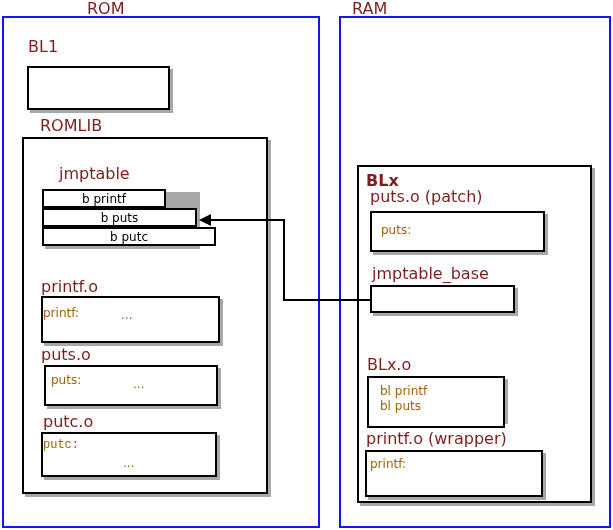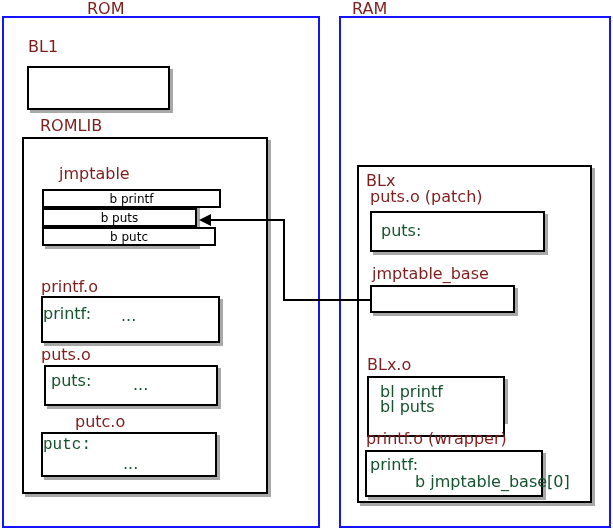"BLx" div.lbl { font-weight: none -> bold }
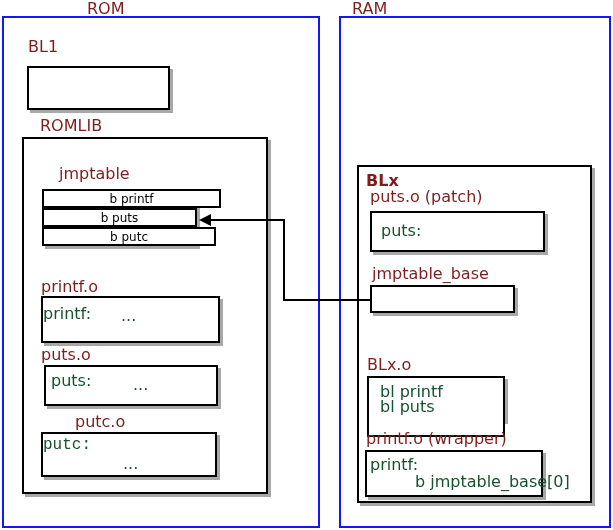"b printf" div.jt-row { width: 179px -> 124px }
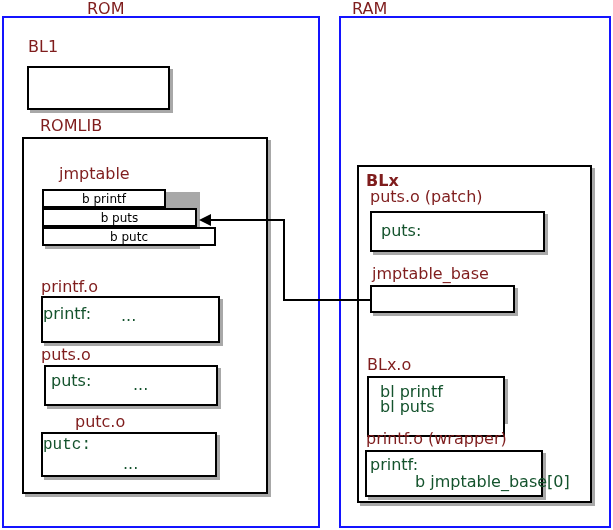"puts:" .boxtext { color: #14532d -> #a16207; font-size: 16px -> 12px }
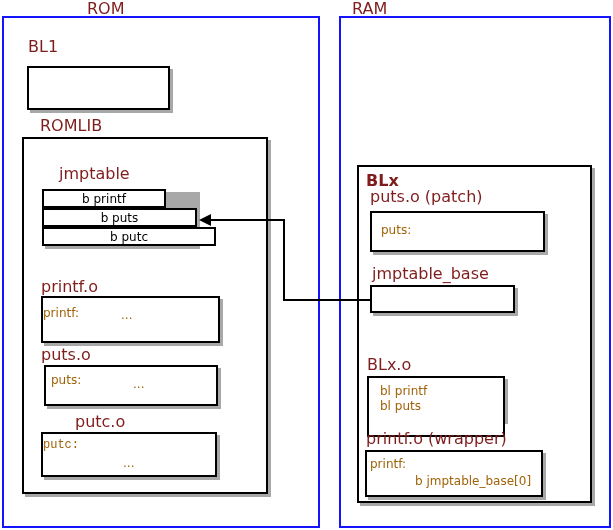"bl printf" div.box { height: 61px -> 52px }
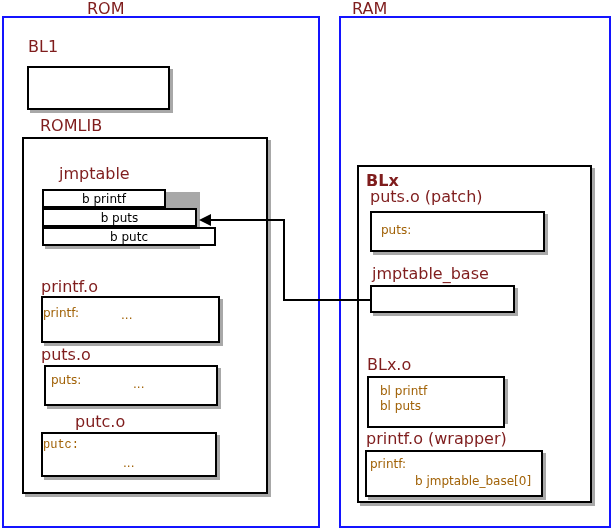"putc.o" div.lbl { margin-left: 32px -> none }
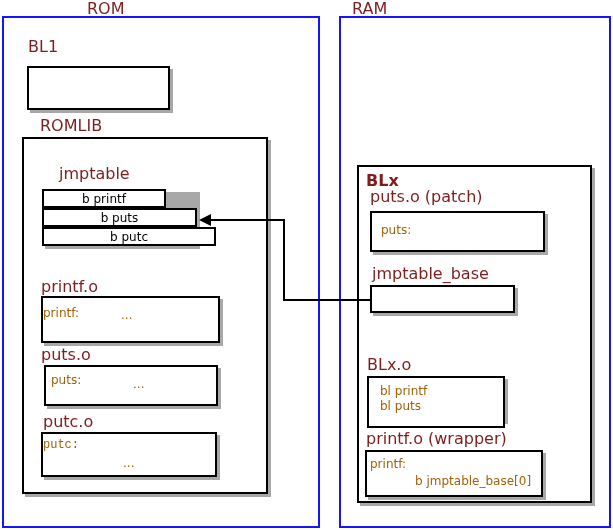"b jmptable_base[0]" div.boxtext { html: <div>b jmptable_base[0]</div> -> none }
